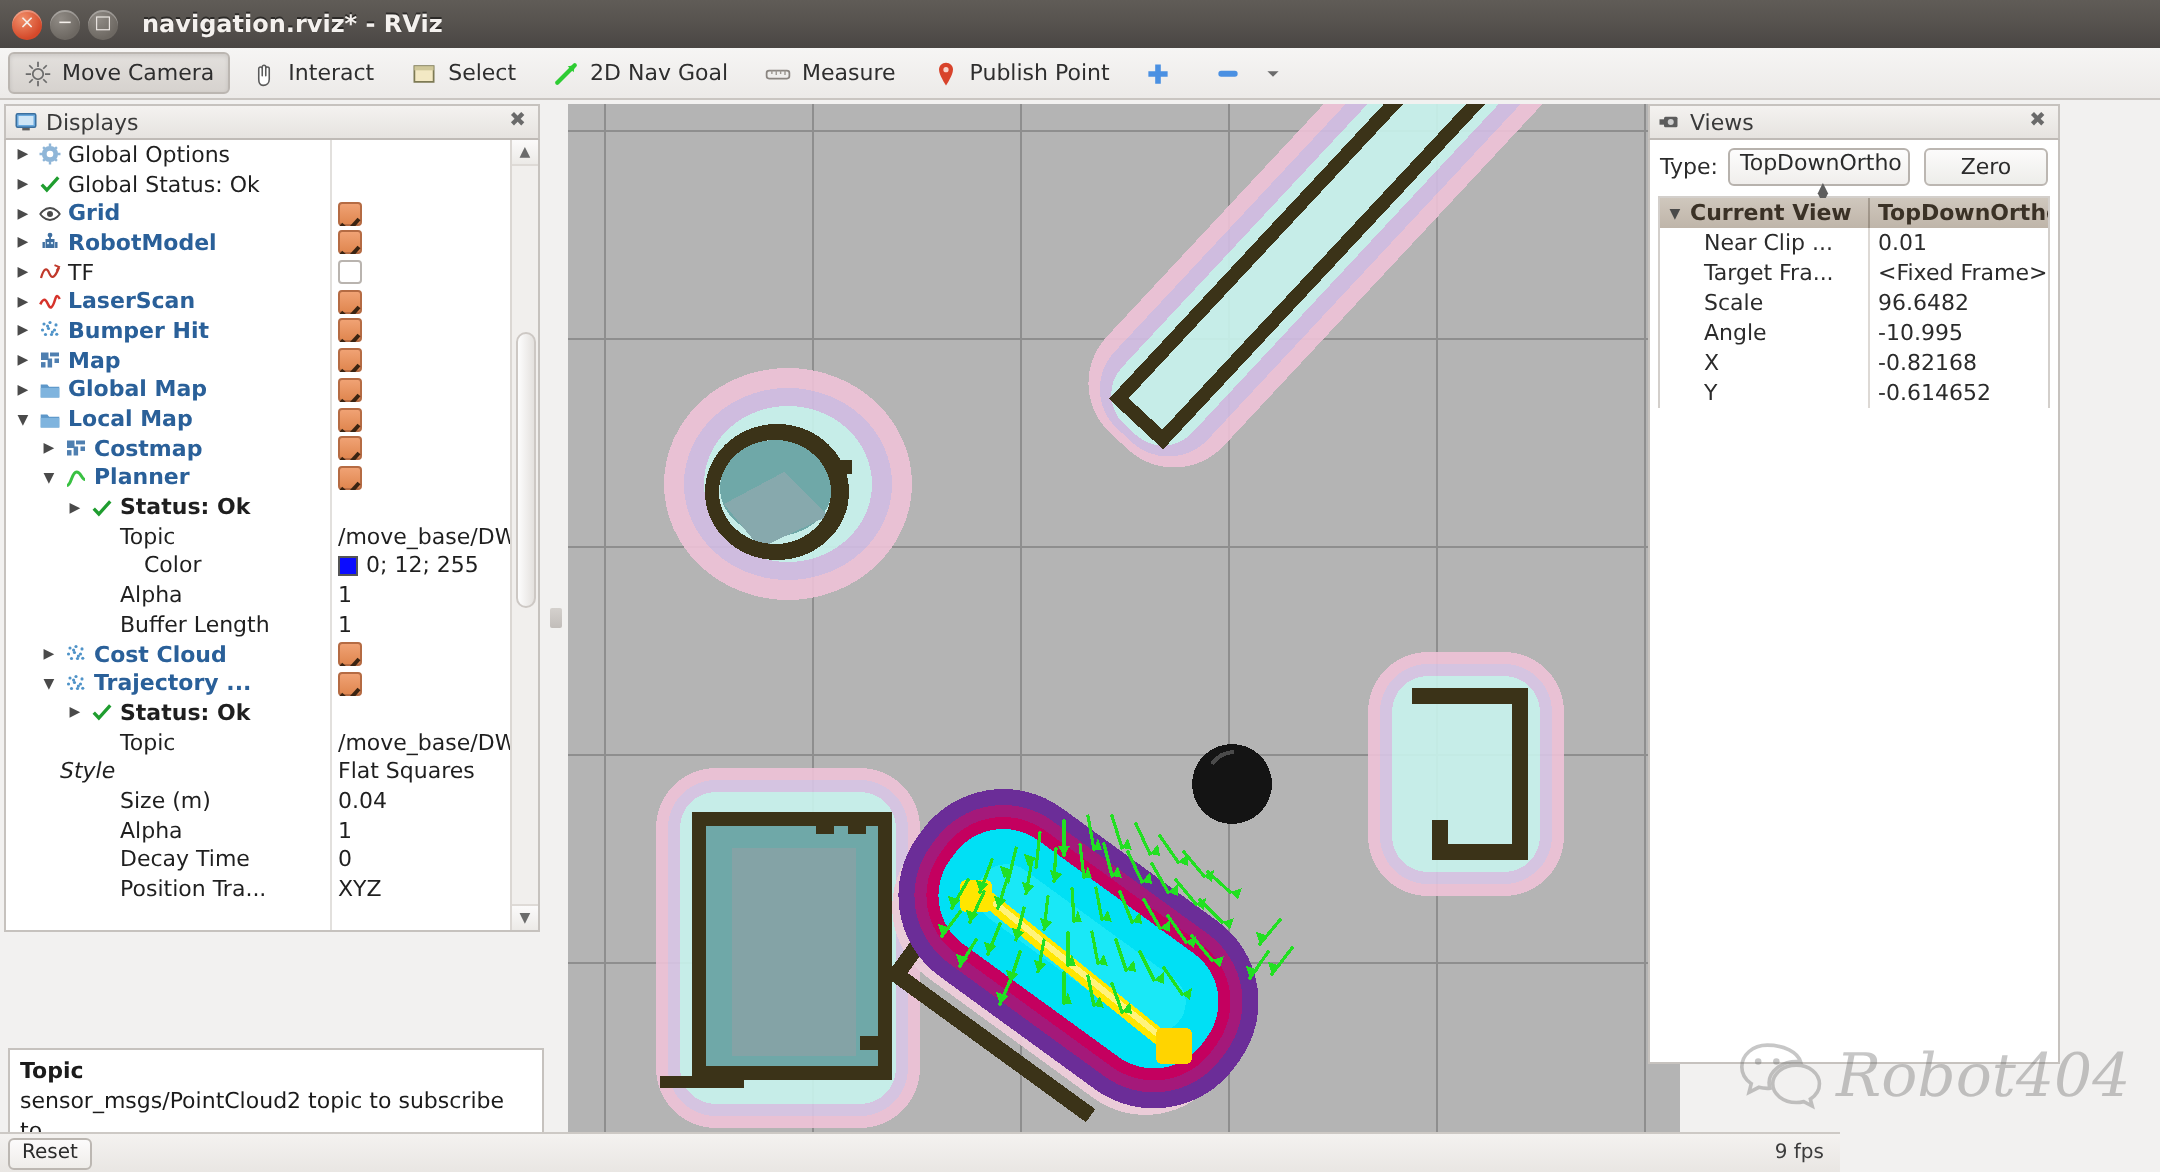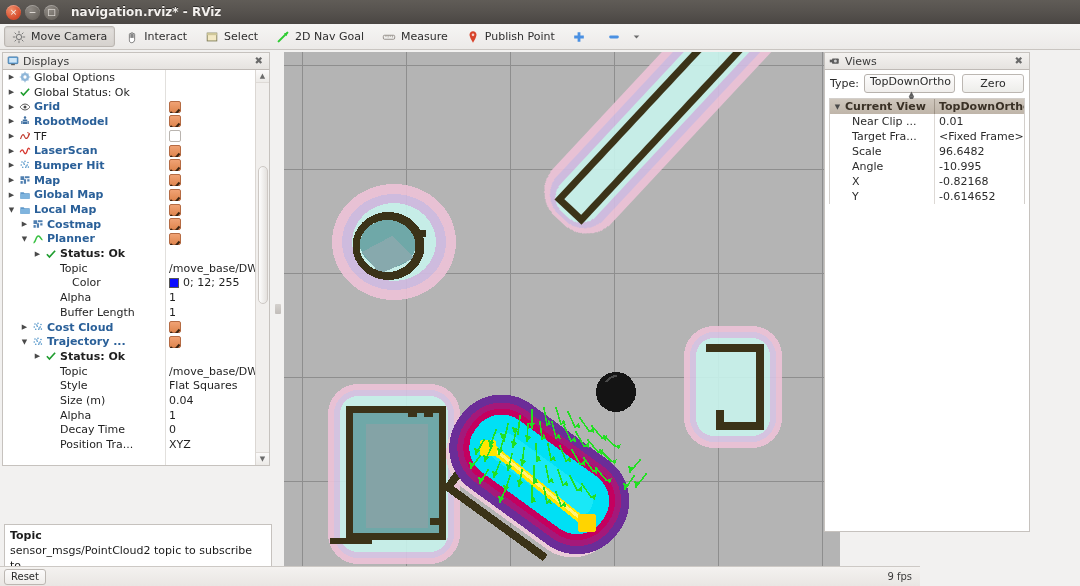"Style" div.tw-left { font-style: none -> italic; padding-left: 30px -> none }
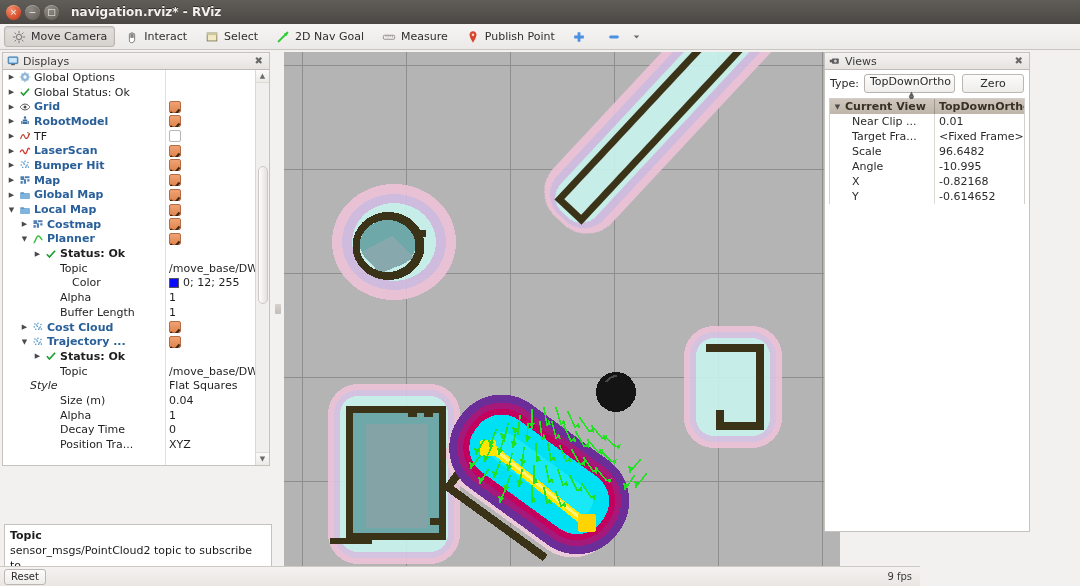"Robot404" div.watermark { html: none -> <div> <svg> <path></path> <circle></circle> <circle></circle> <path></path> </svg> <span>Robot404</span> </div> }
